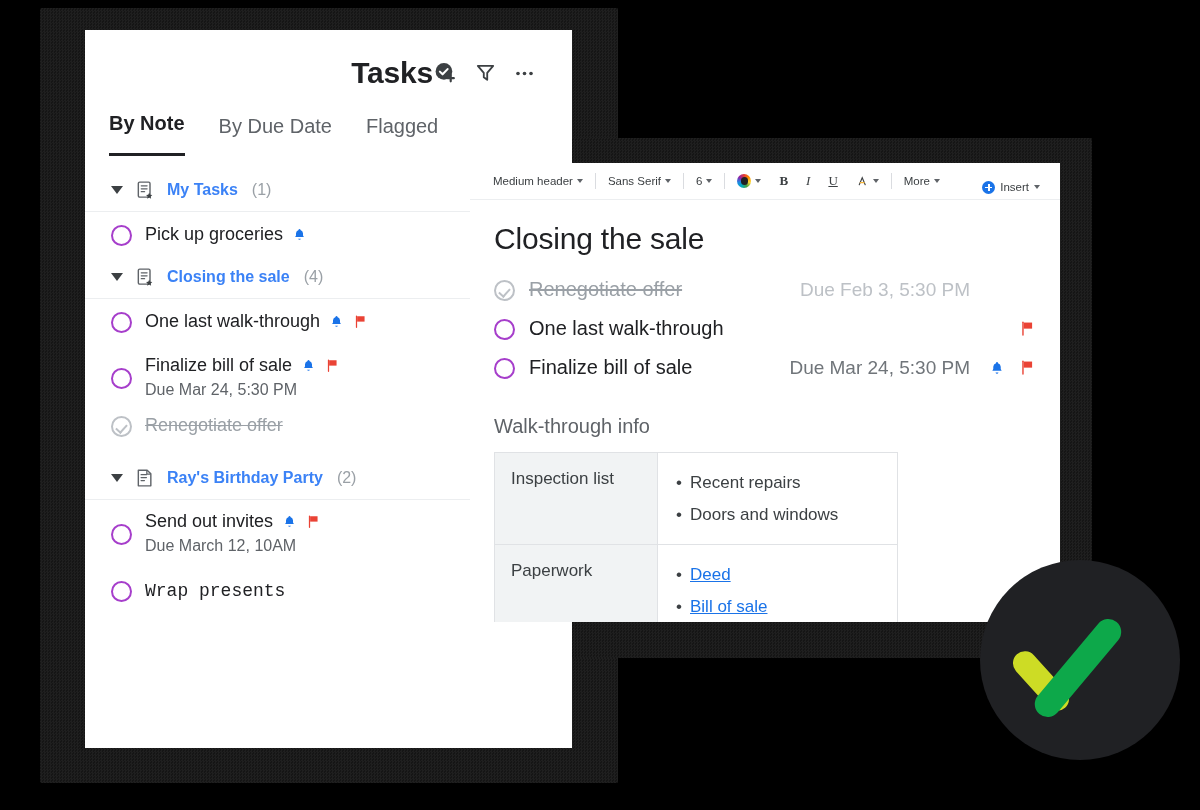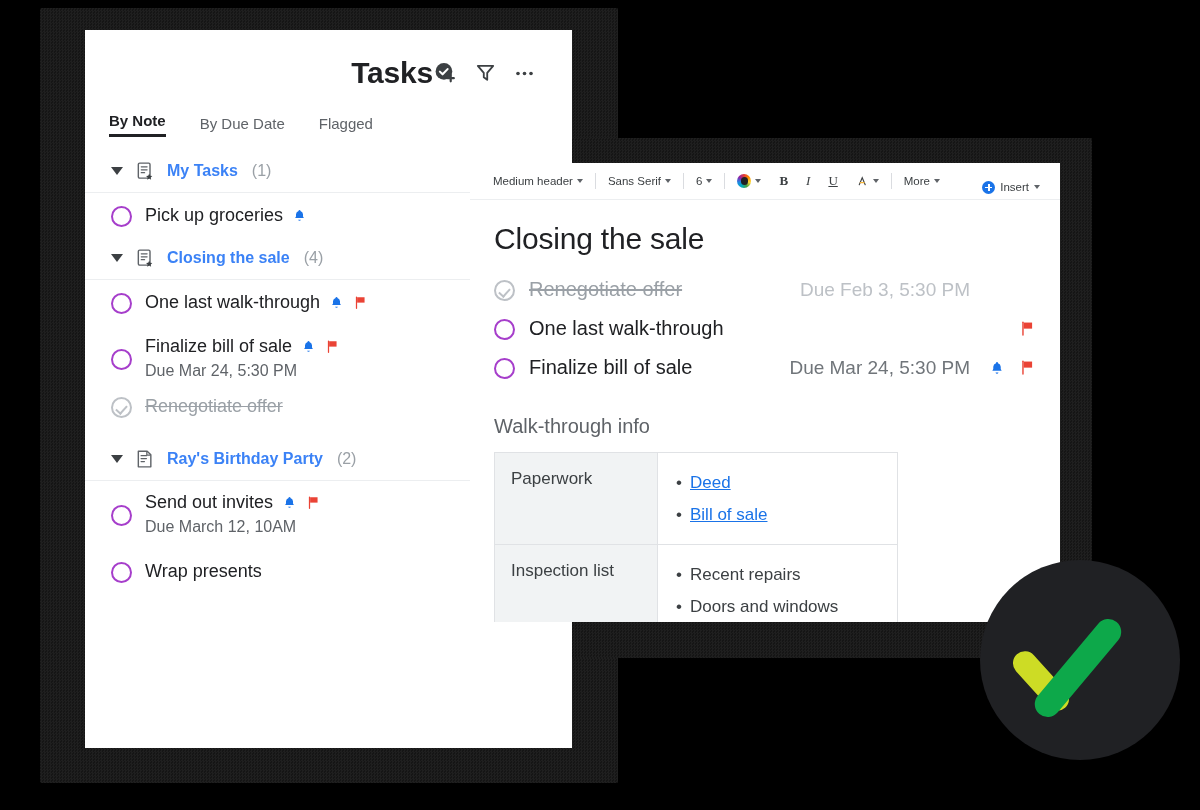"By Note" .tab { font-size: 15px -> 20px; padding-bottom: 5px -> 18px }
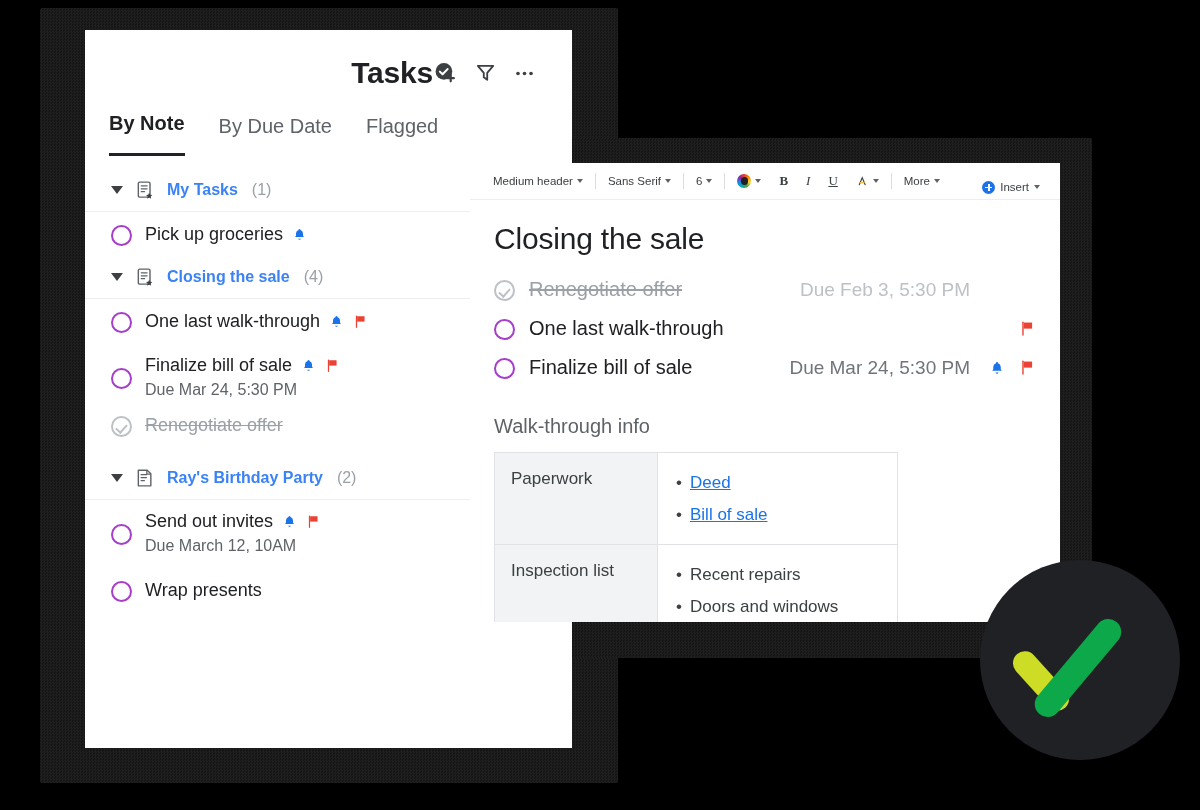"Paperwork" tr { order: before "Inspection list" -> after "Inspection list" }
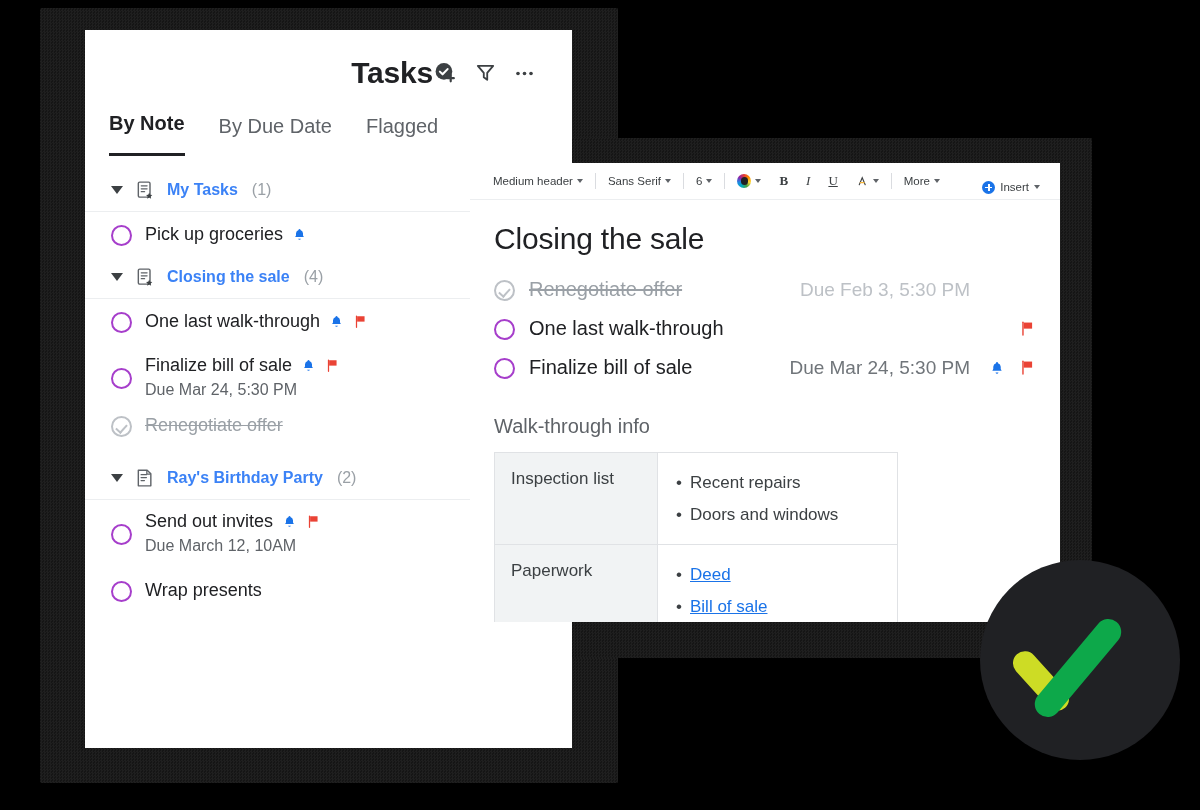"Wrap presents" div.task-row { font-family: none -> Liberation Mono, monospace }
